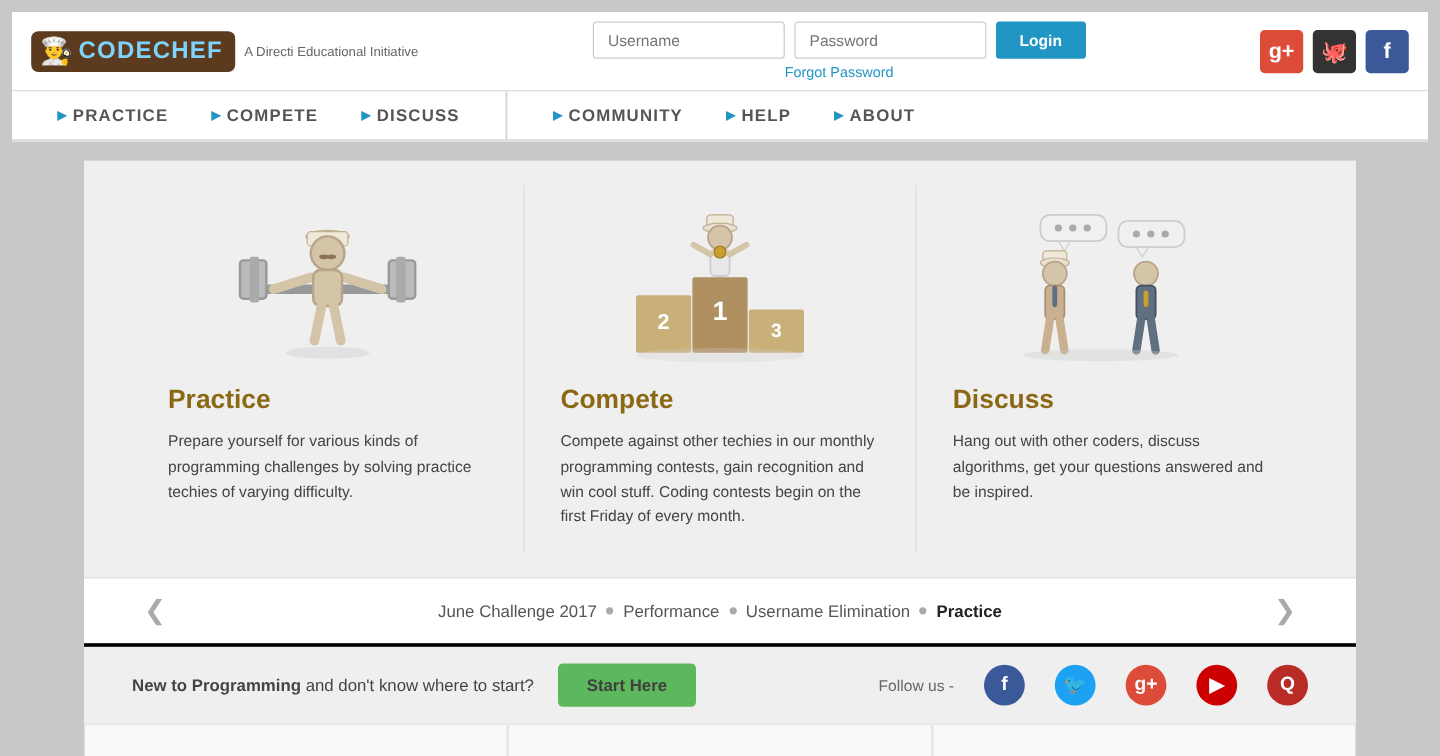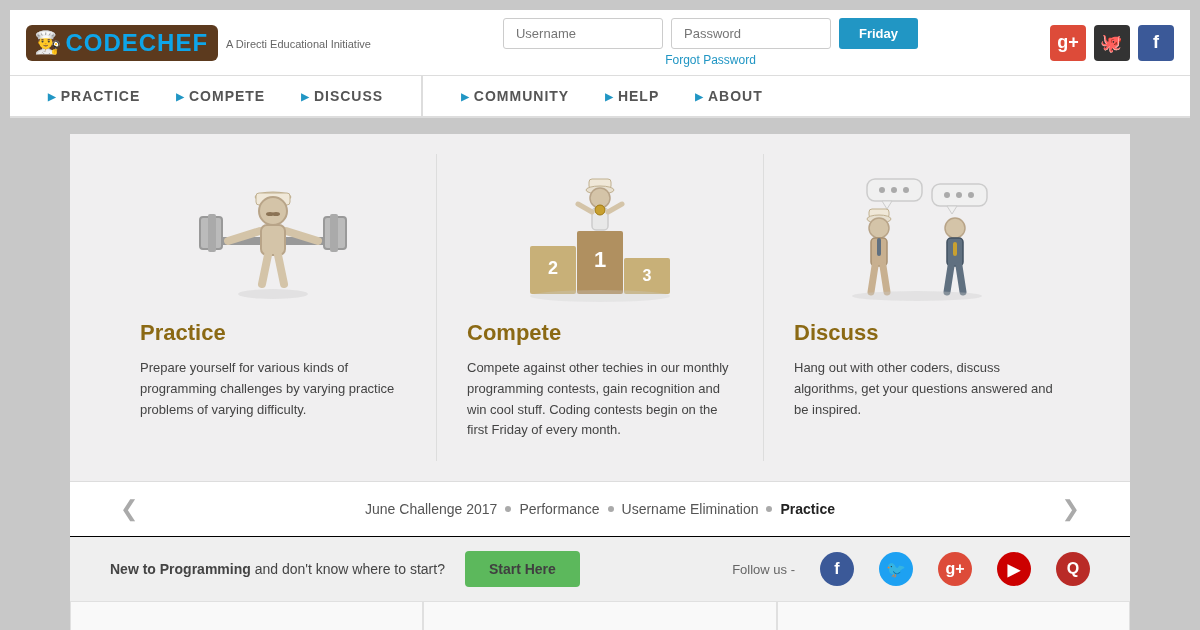"CODECHEF" .logo-text { color: #0ea5e9 -> #7dd3fc; font-size: 24px -> 20px }
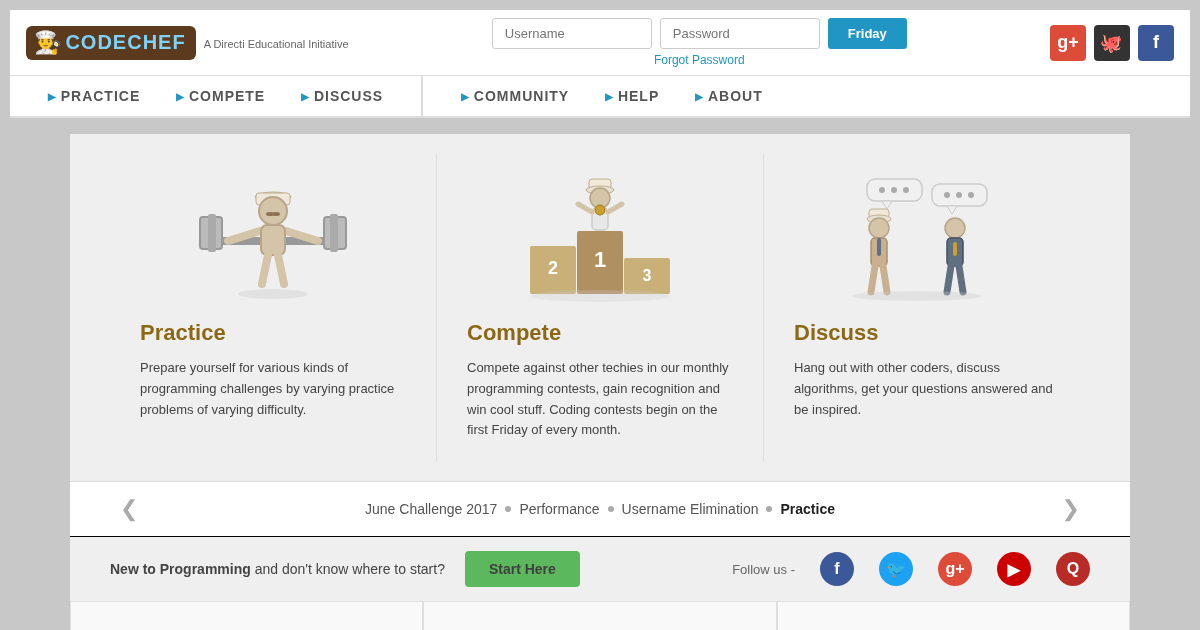"Friday" button.btn-login { text: Friday -> Login }
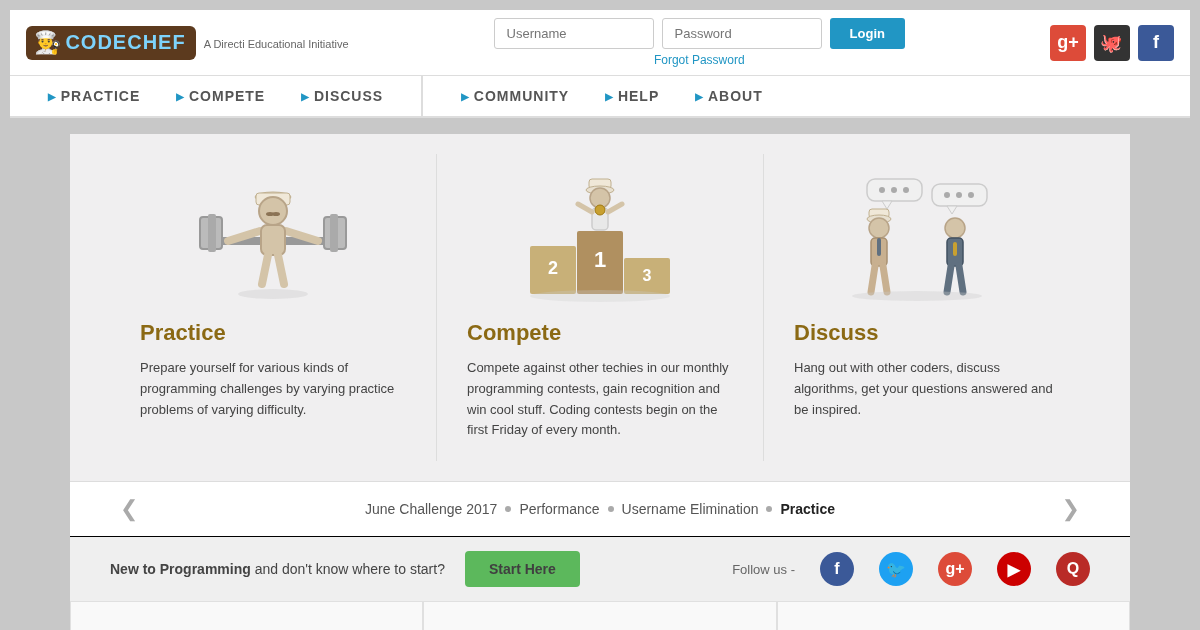"Prepare yourself for various kinds" div.card-desc { text: varying practice problems -> solving practice techies }
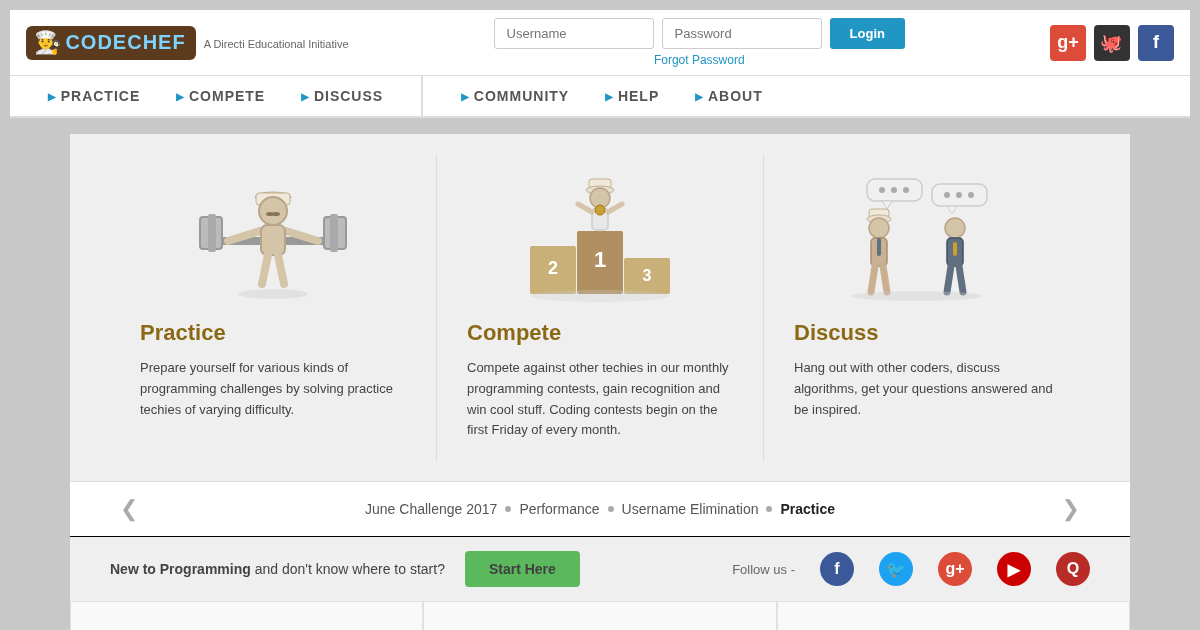"New to Programming and don't" .follow-bar { border-top: 1px solid #000000 -> 3px solid #000000 }
